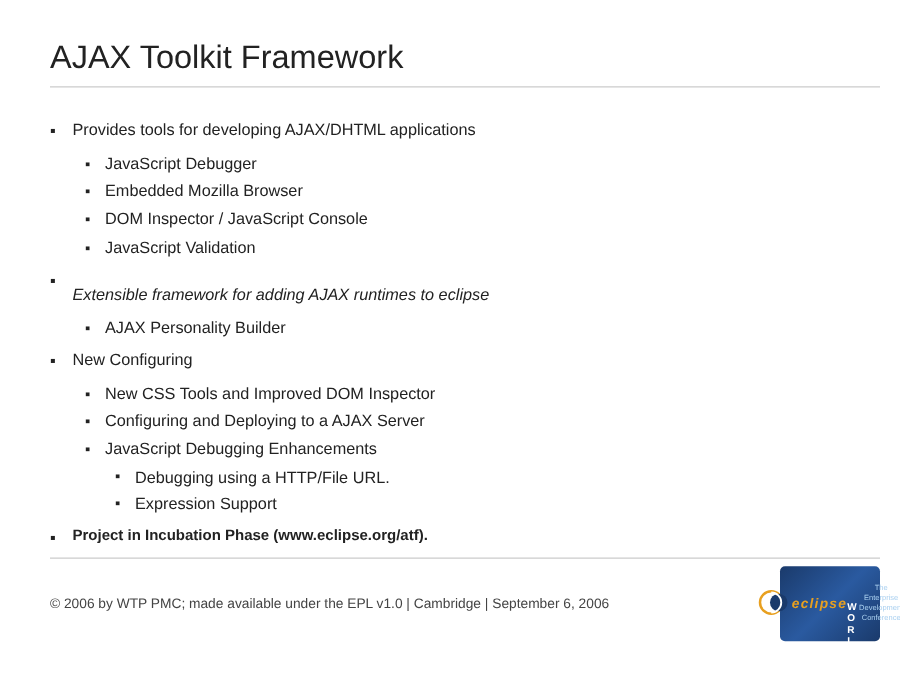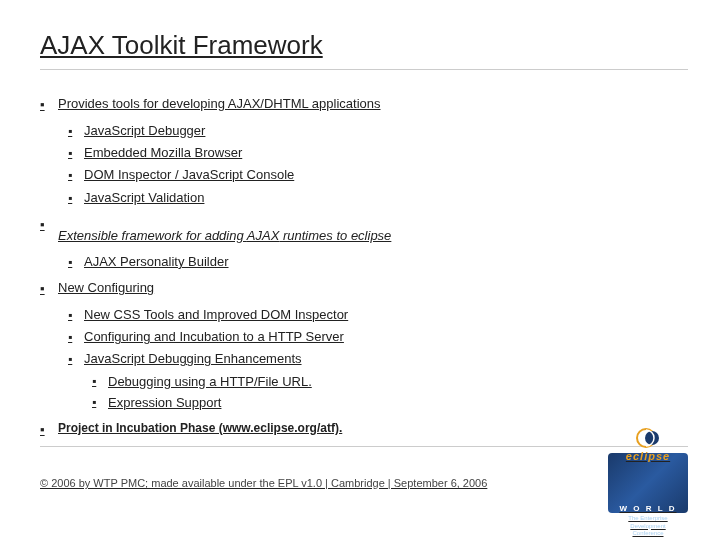"AJAX Toolkit Framework" .slide { padding: 30px 32px 20px 40px -> 30px 16px 20px 40px; text-decoration: underline -> none }
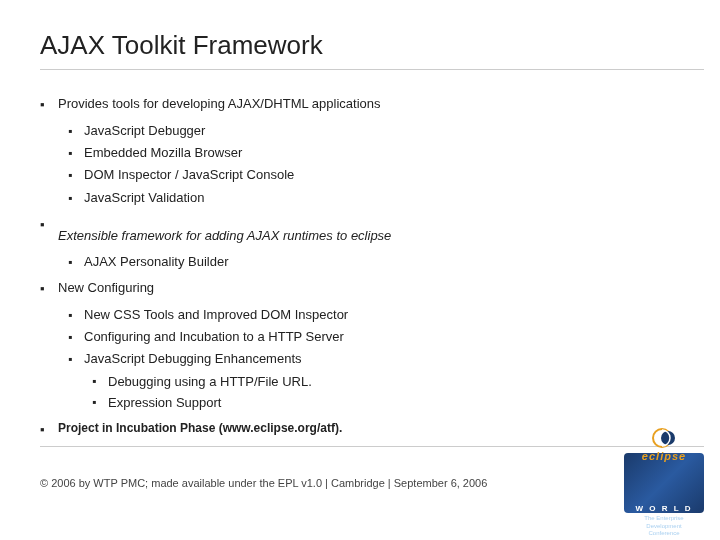"Configuring and Incubation to a" span.bullet-l2-text { text: Incubation to a HTTP -> Deploying to a AJAX }
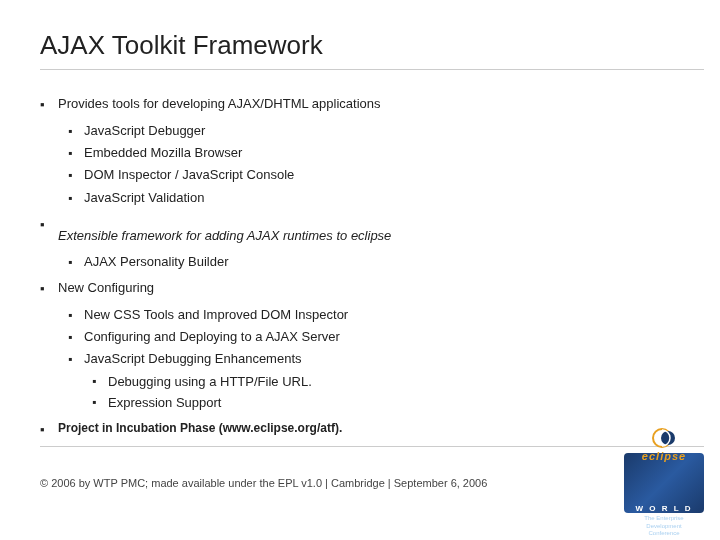"eclipse" .logo-box { flex-direction: column -> row }
